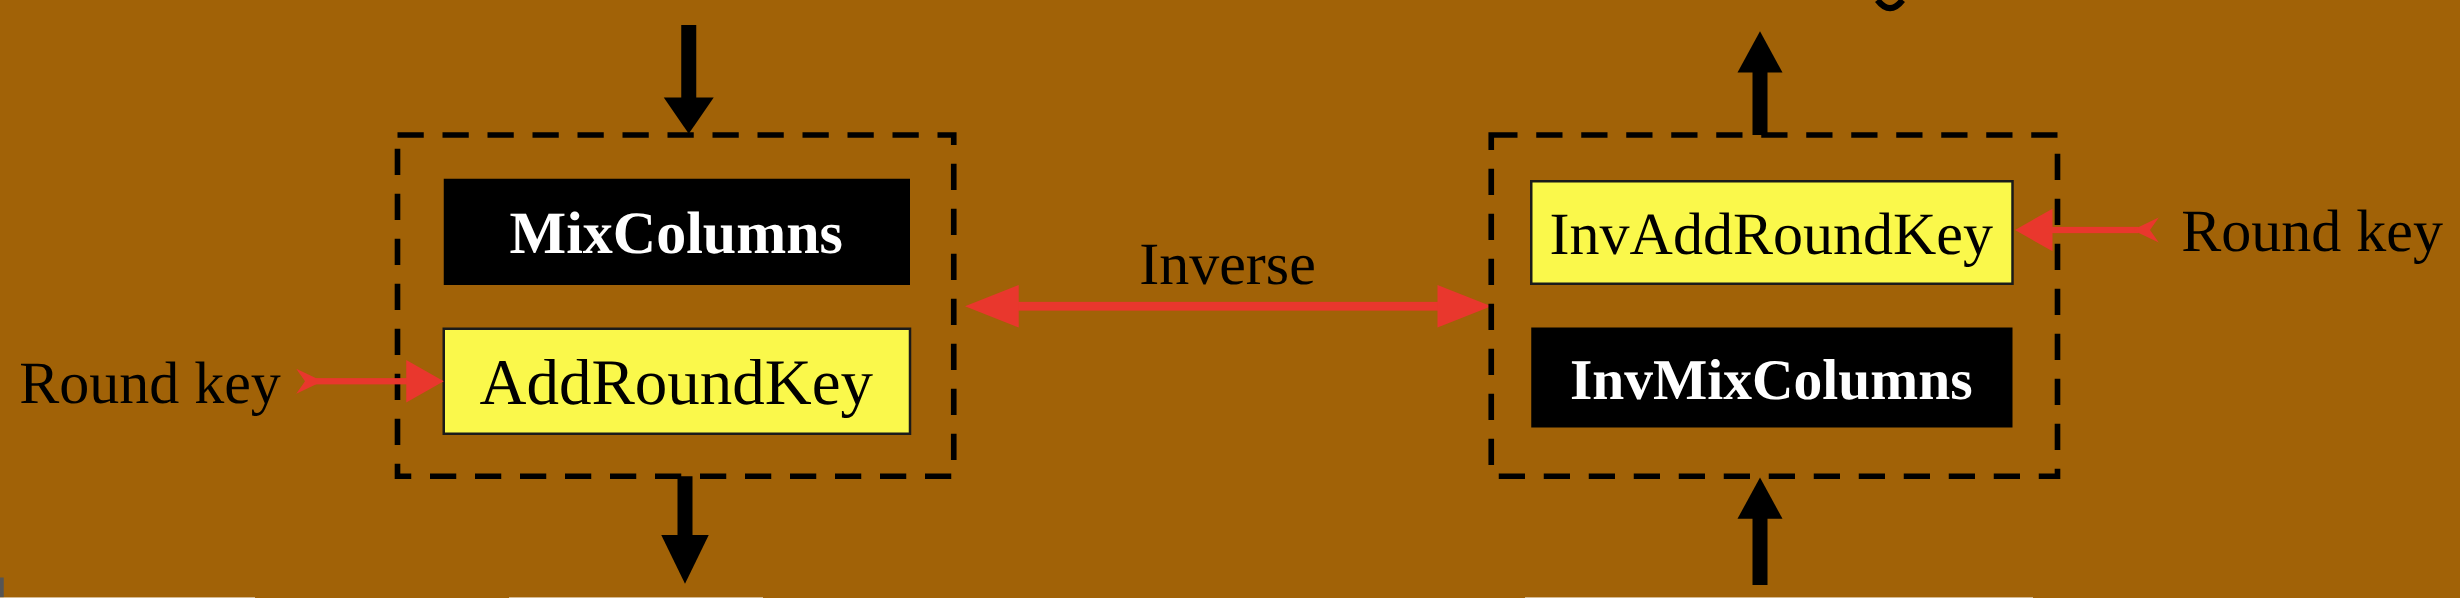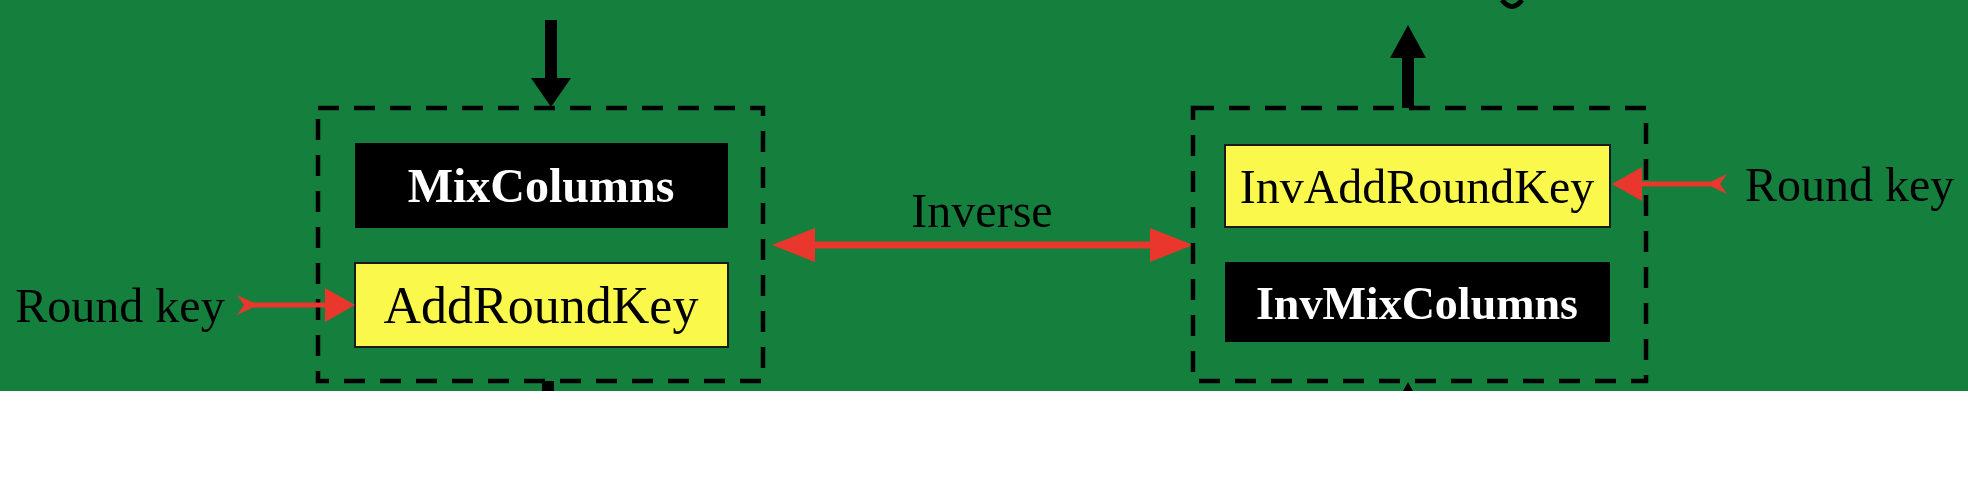"MixColumns" .canvas { background: #15803d -> #a16207; height: 391px -> 478px }
